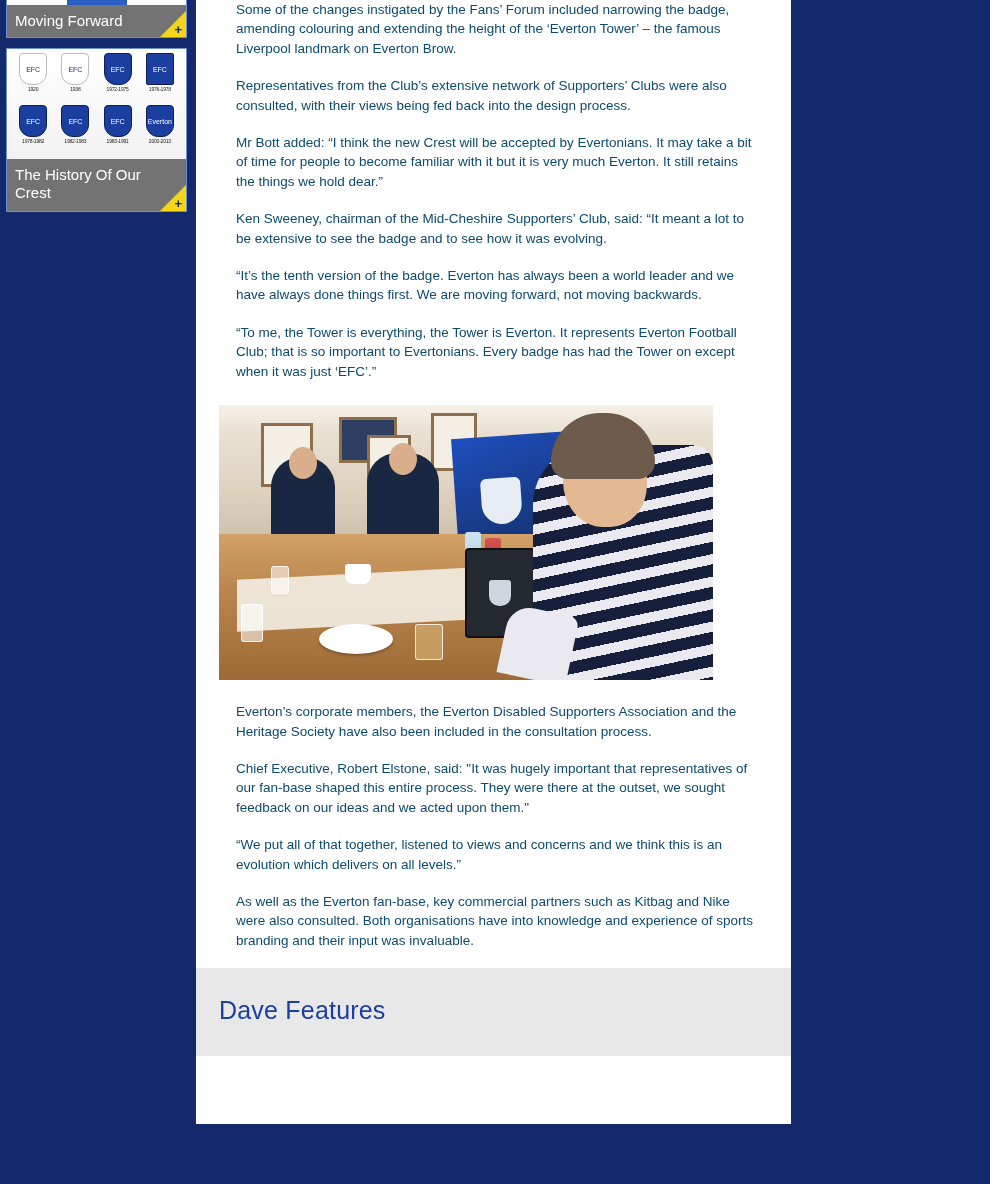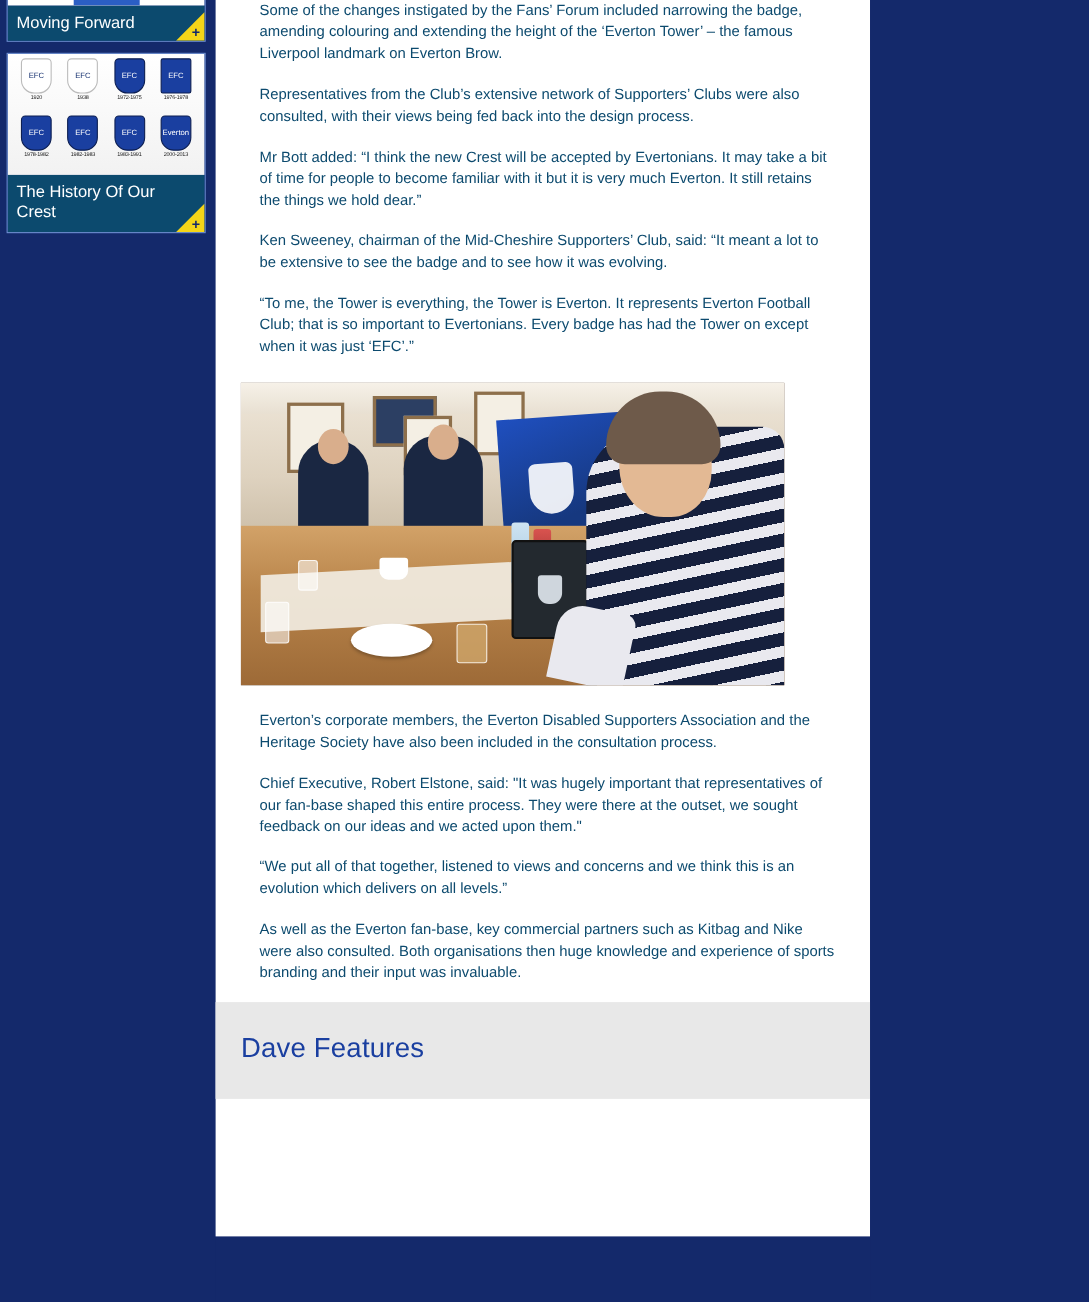"Moving Forward" .promo-label { background: #0c4a6e -> #737373 }
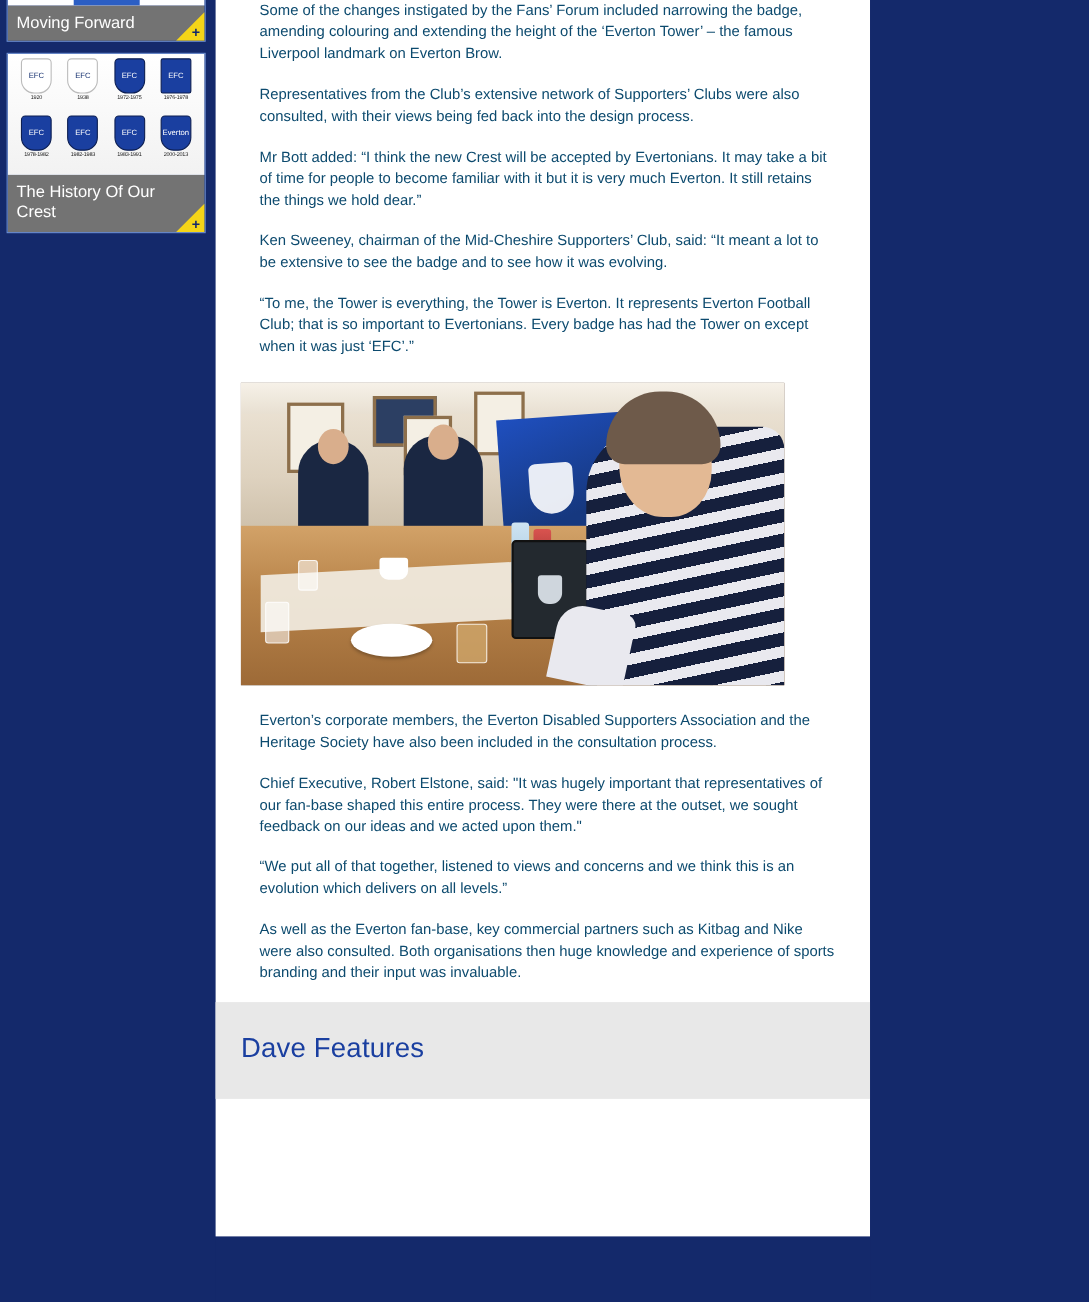"“It’s the tenth version of" p.body-text { html: none -> <p>“It’s the tenth version of the badge. Everton has always been a world leader and we have always done things first. We are moving forward, not moving backwards.</p> }
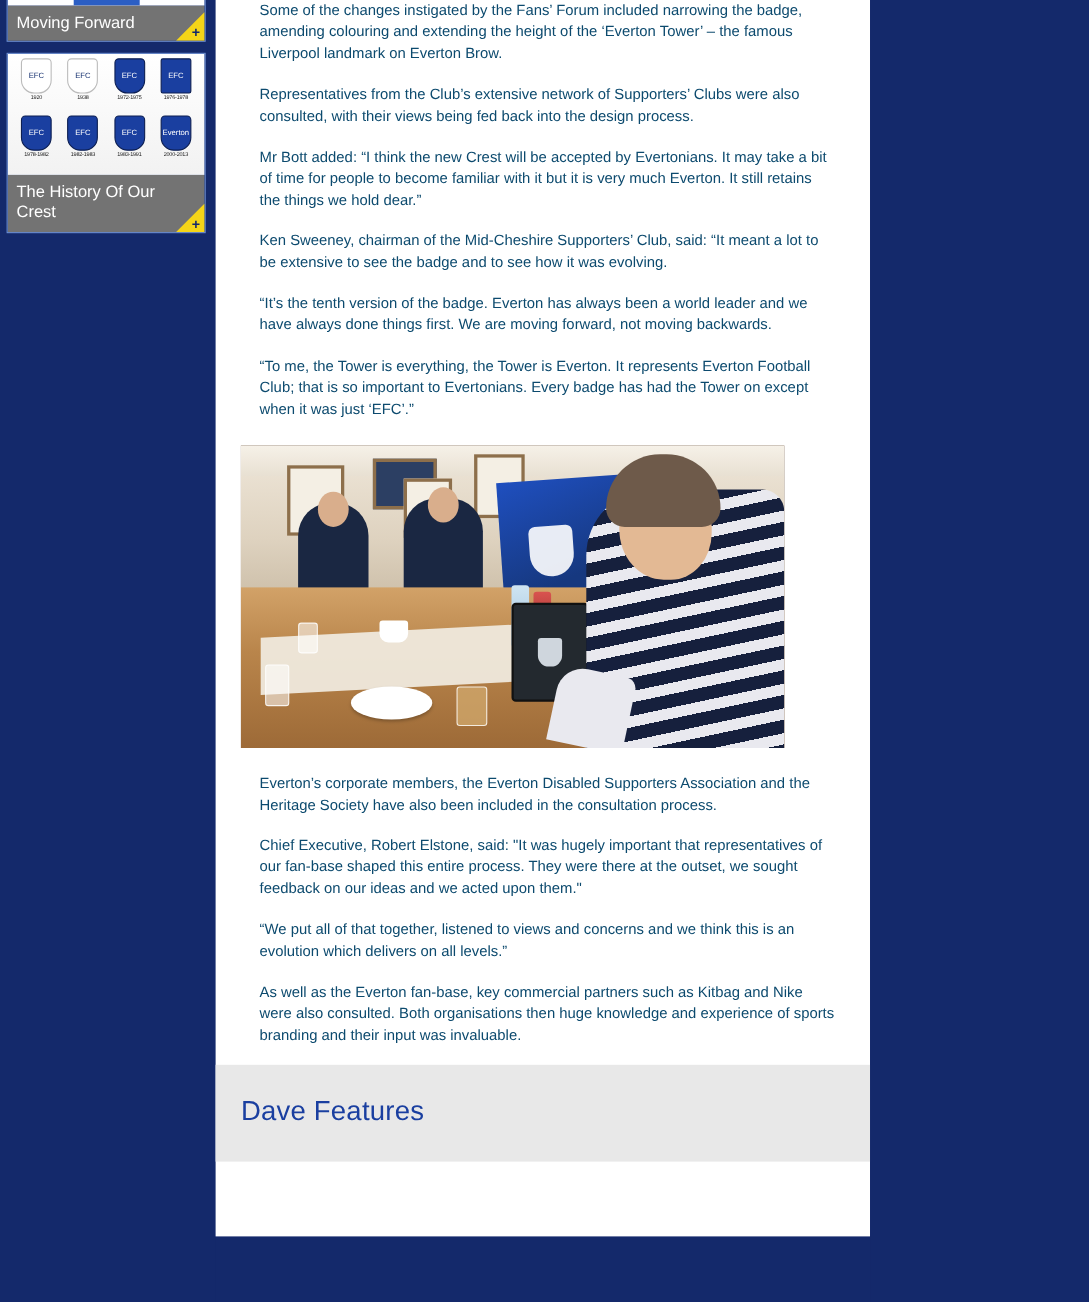"As well as the Everton" p.body-text { text: then huge -> have into }
